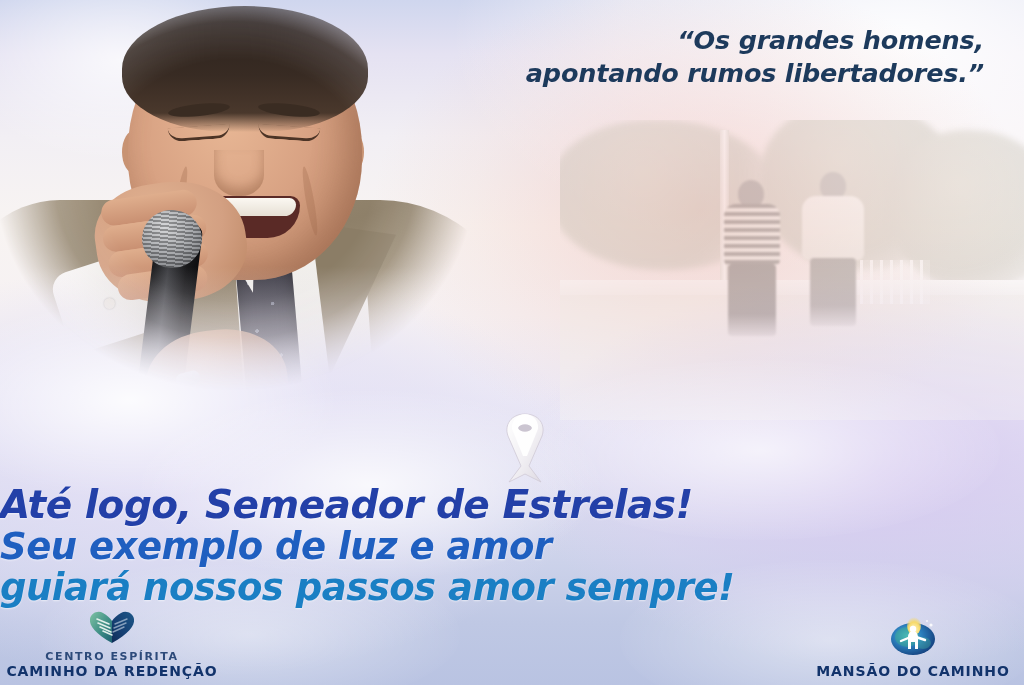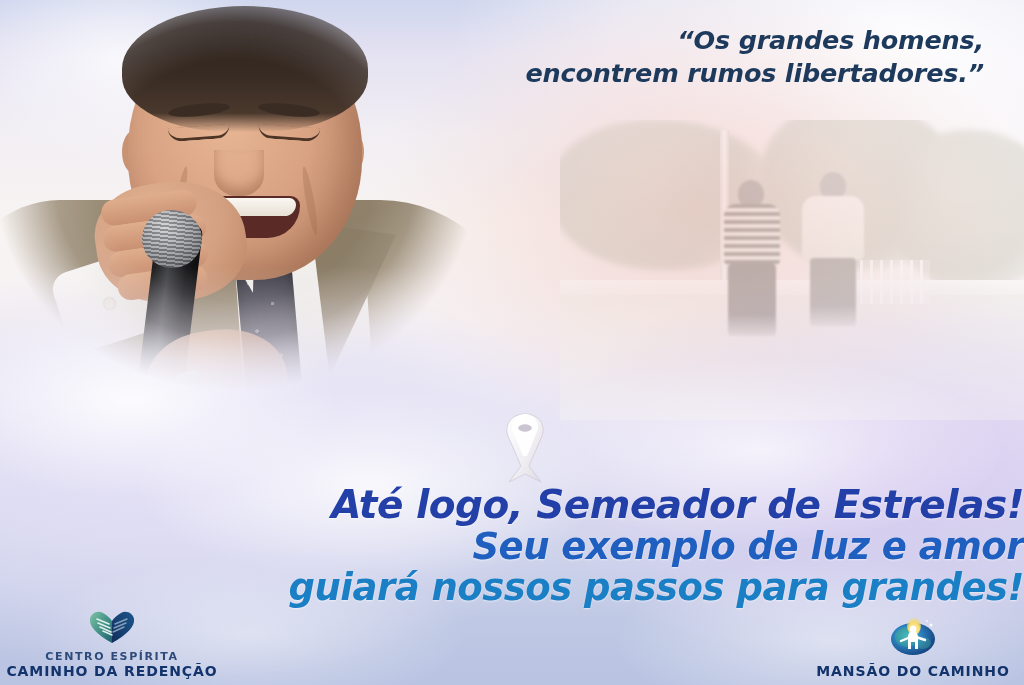"encontrem rumos libertadores.”" div.quote-line { text: encontrem -> apontando }
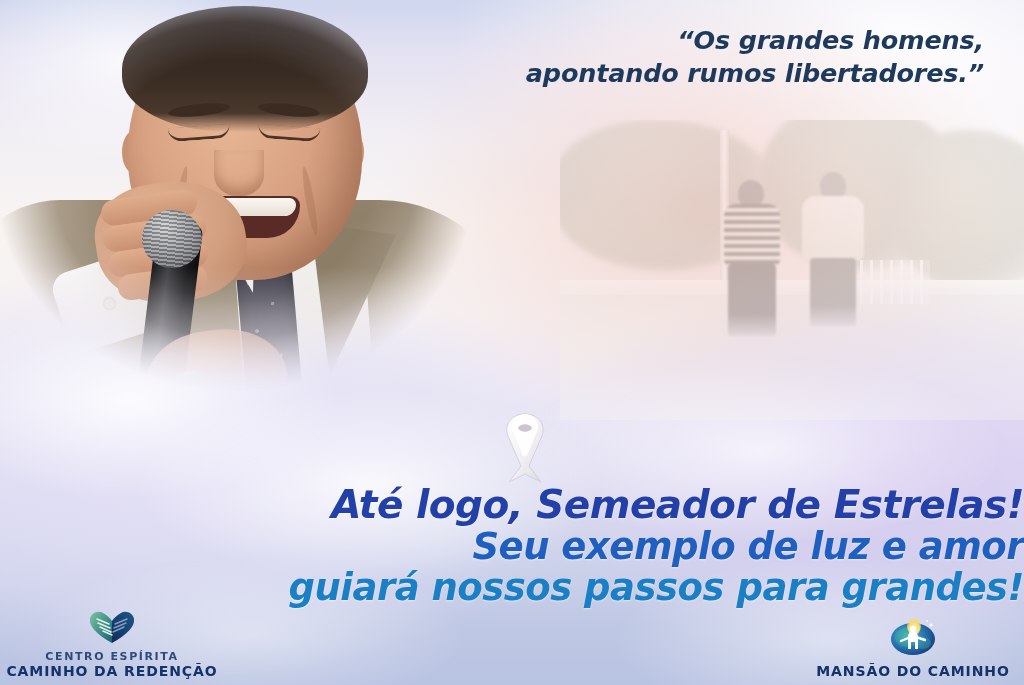"Até logo, Semeador de Estrelas!" #headline { text-align: right -> left }
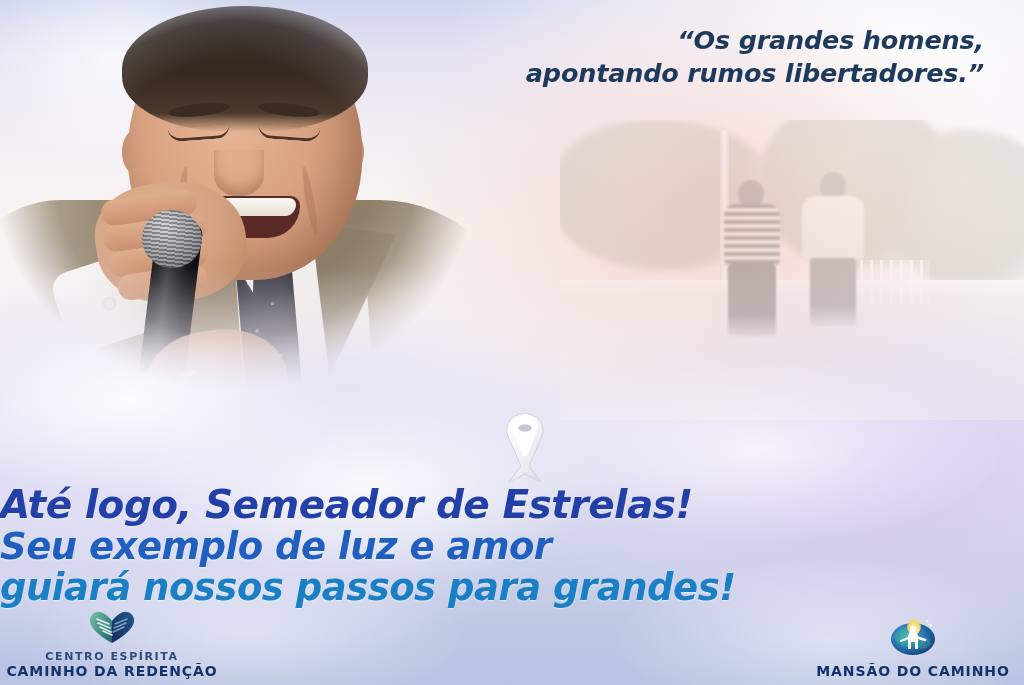"guiará nossos passos para grandes!" div.head-line { text: para grandes -> amor sempre }
